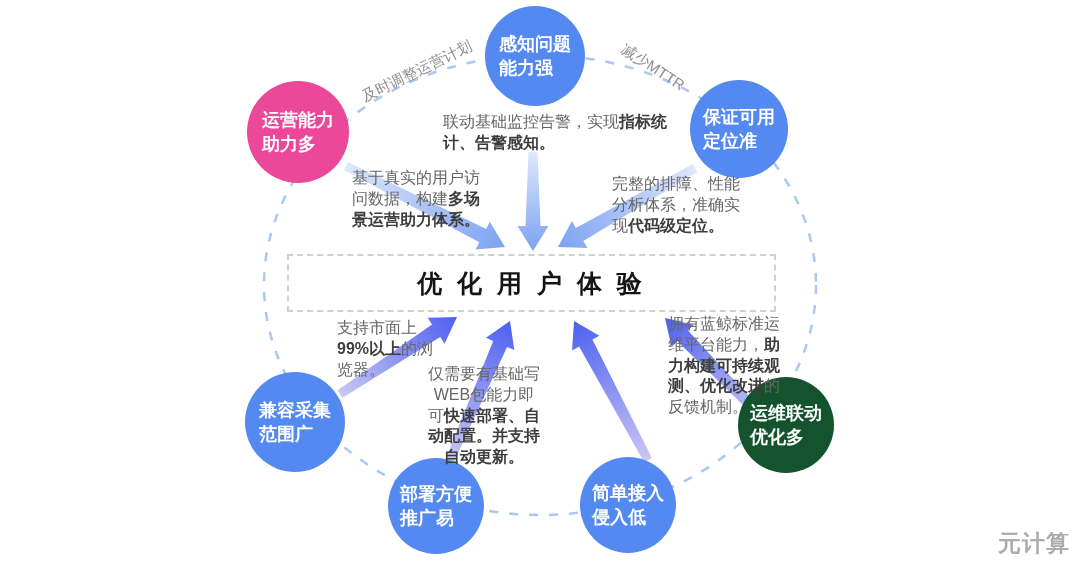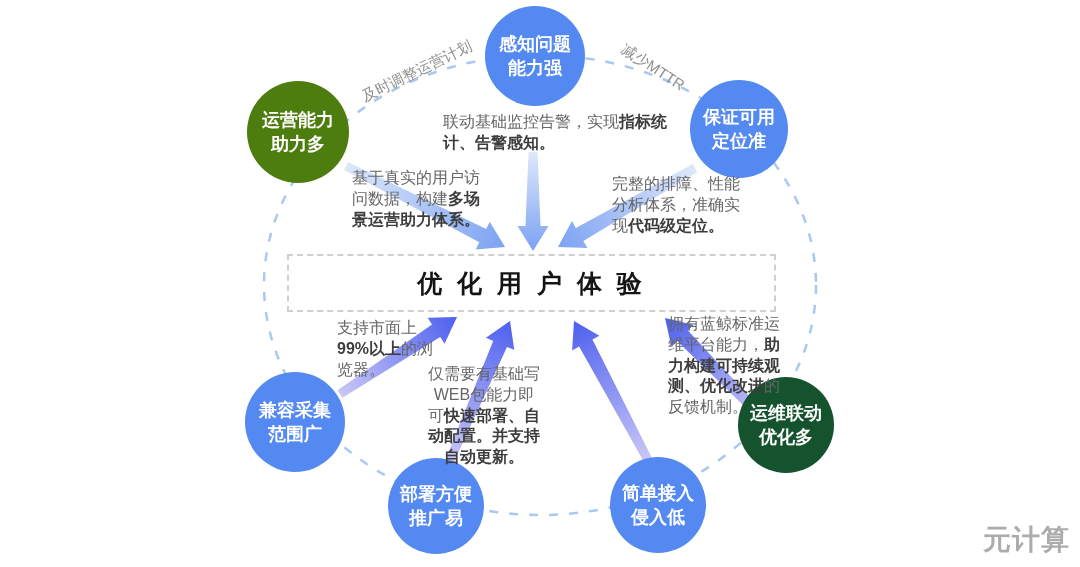"感知问题" .node { text-align: center -> none }
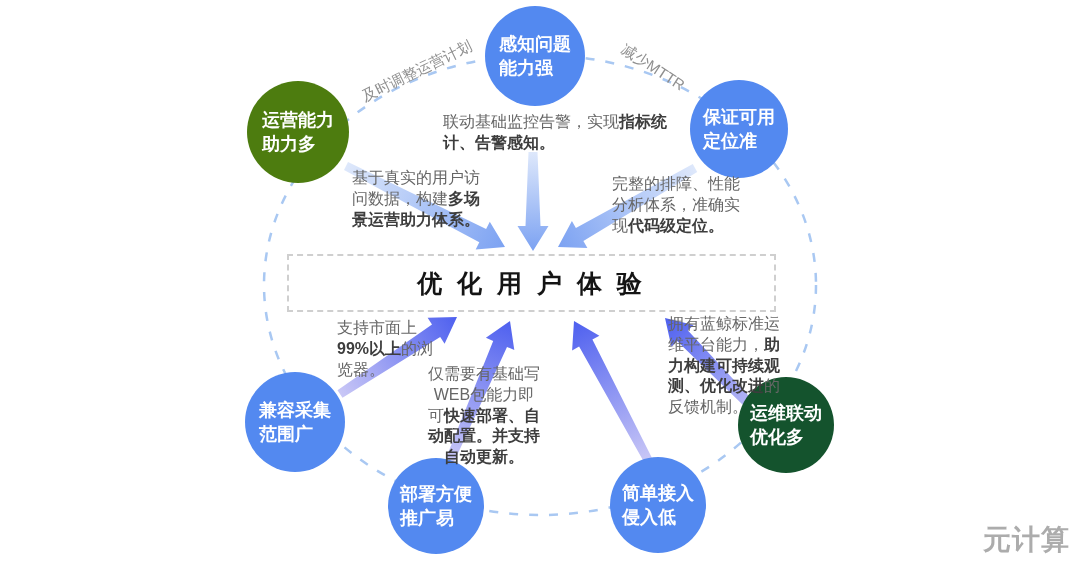"运营能力" div.node { background: #4d7c0f -> #ec4899 }
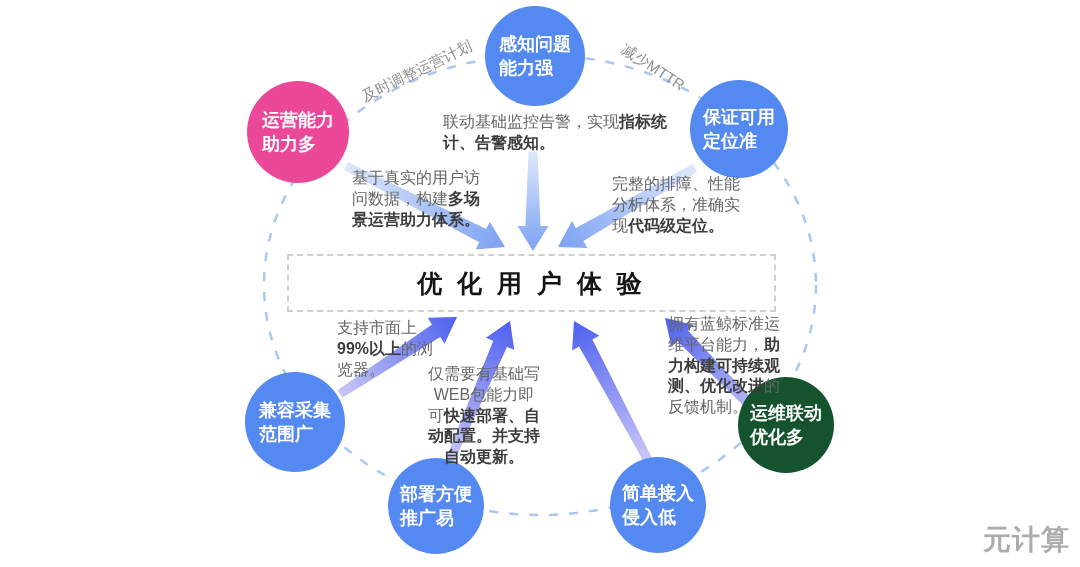"简单接入" #node-simple-access { left: 610px -> 580px }
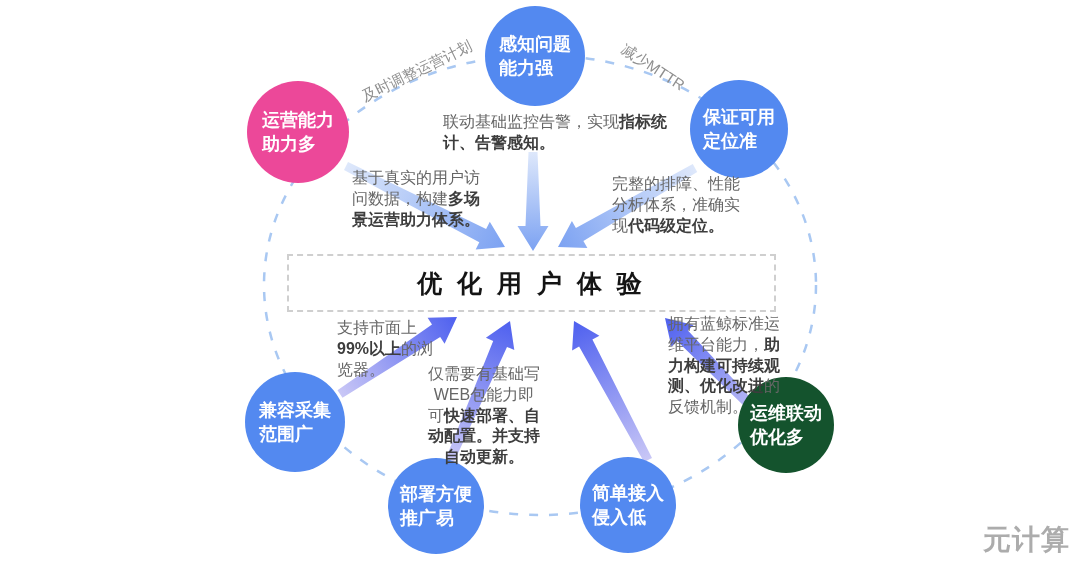"元计算" #watermark { font-size: 28px -> 23px }
